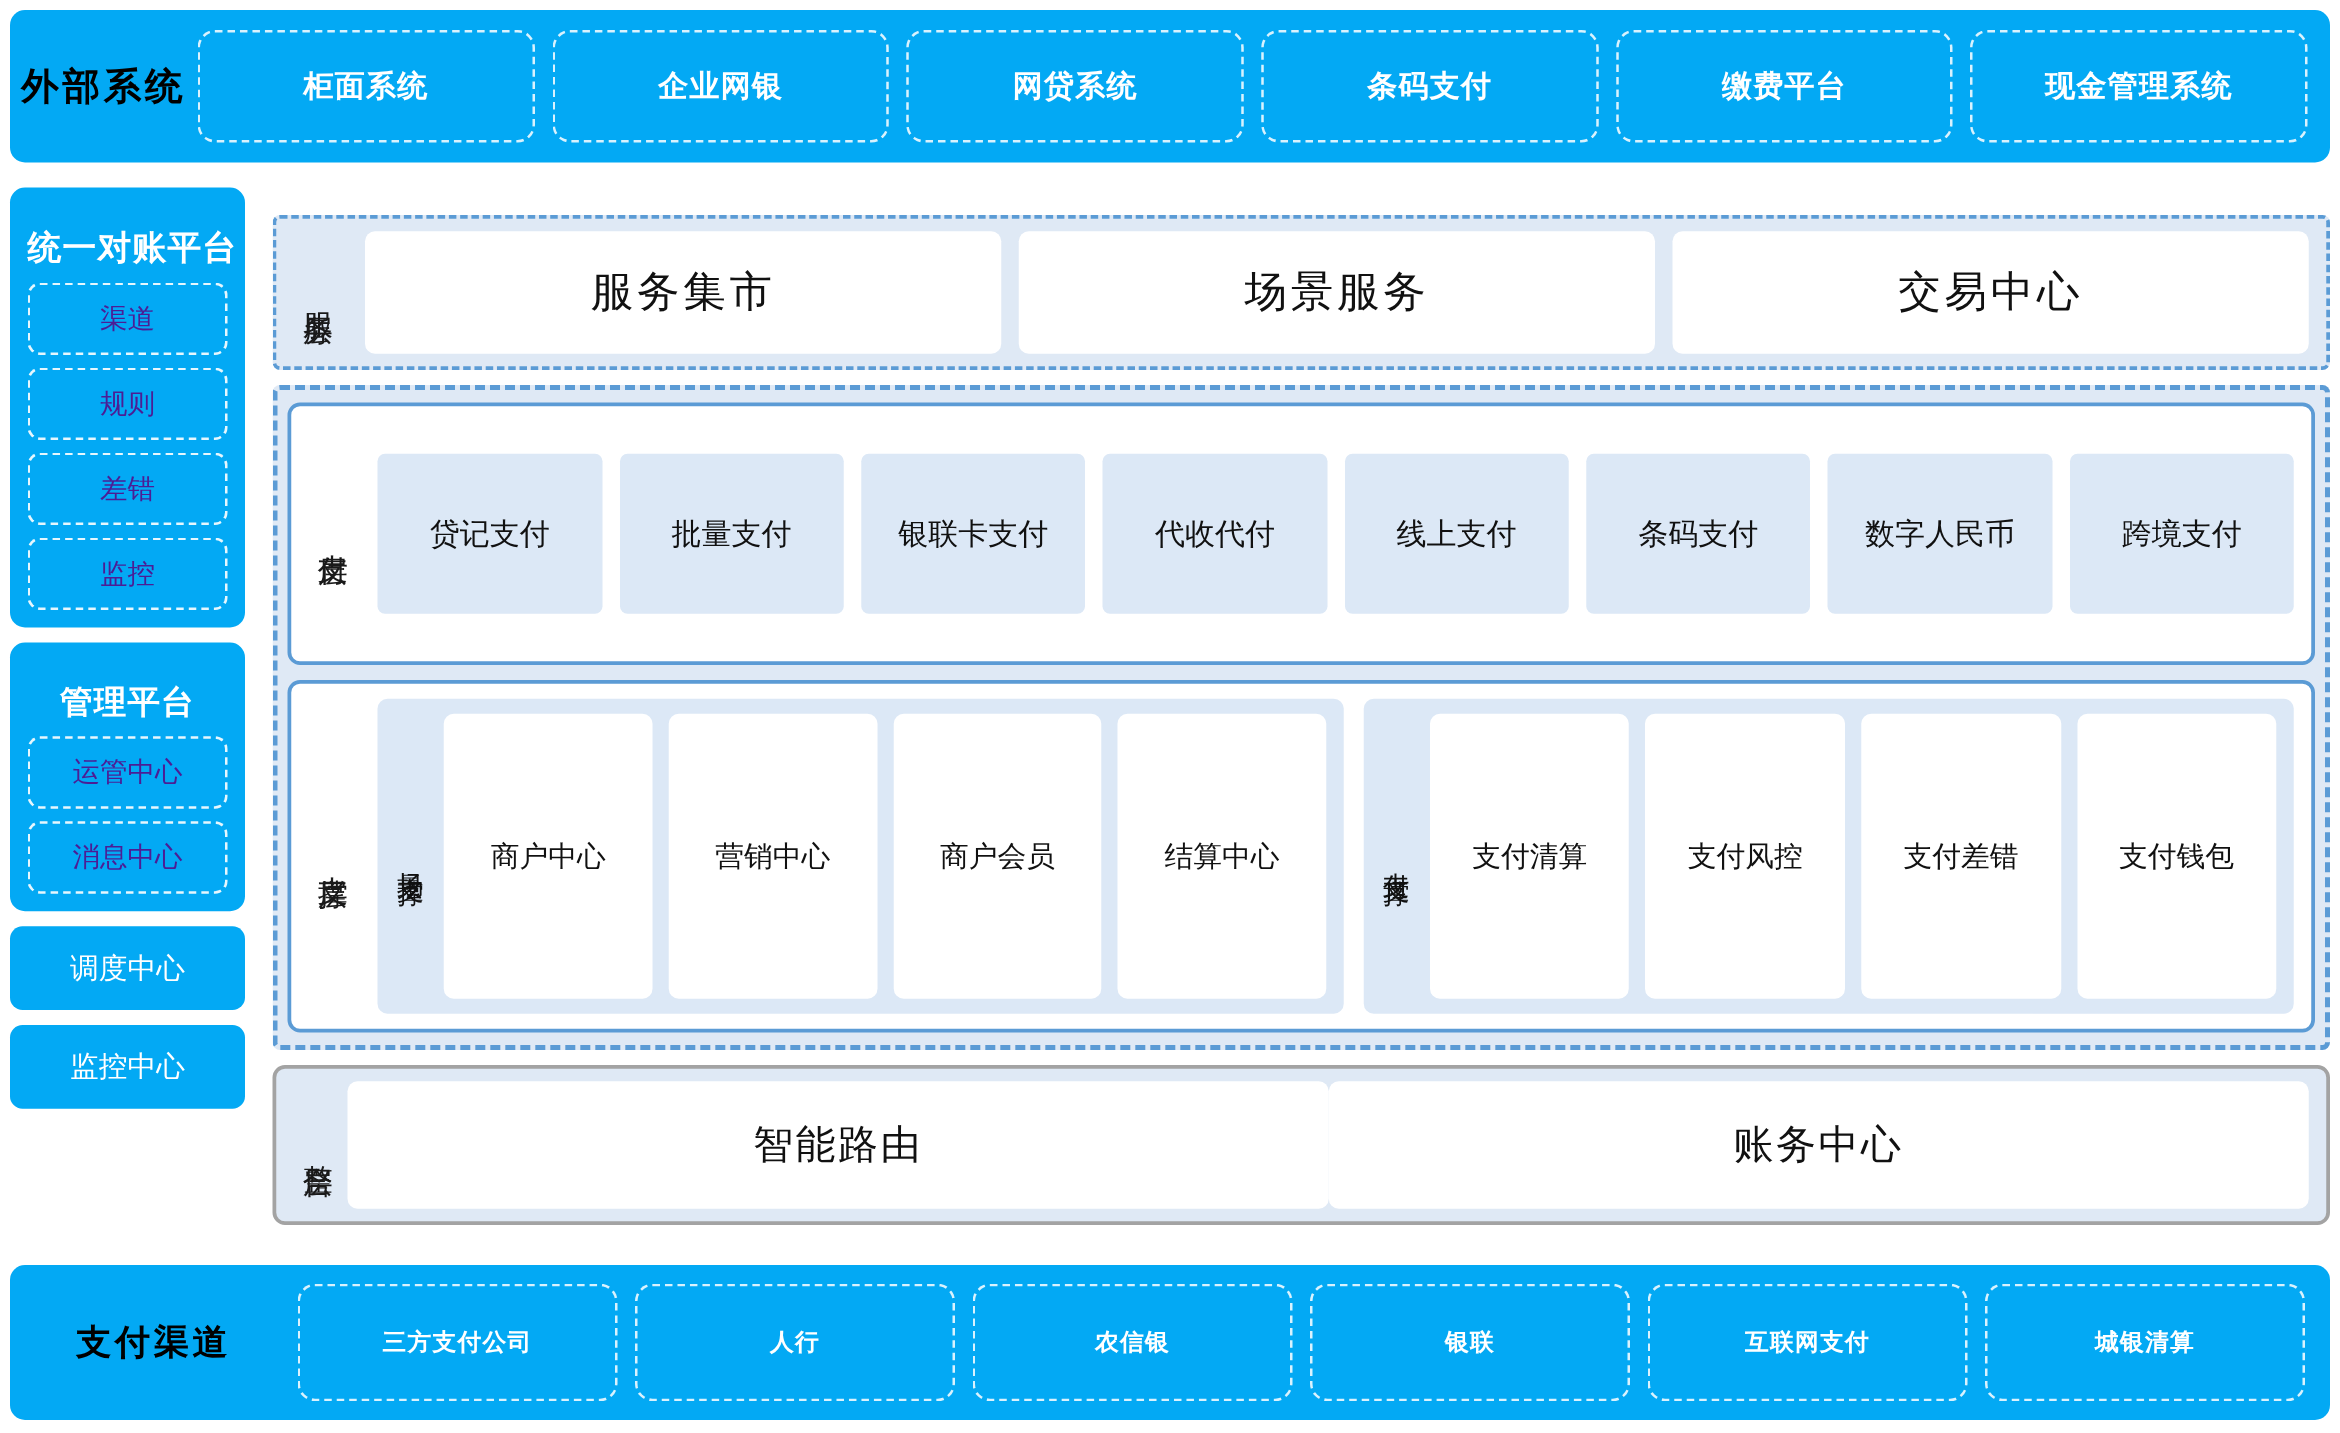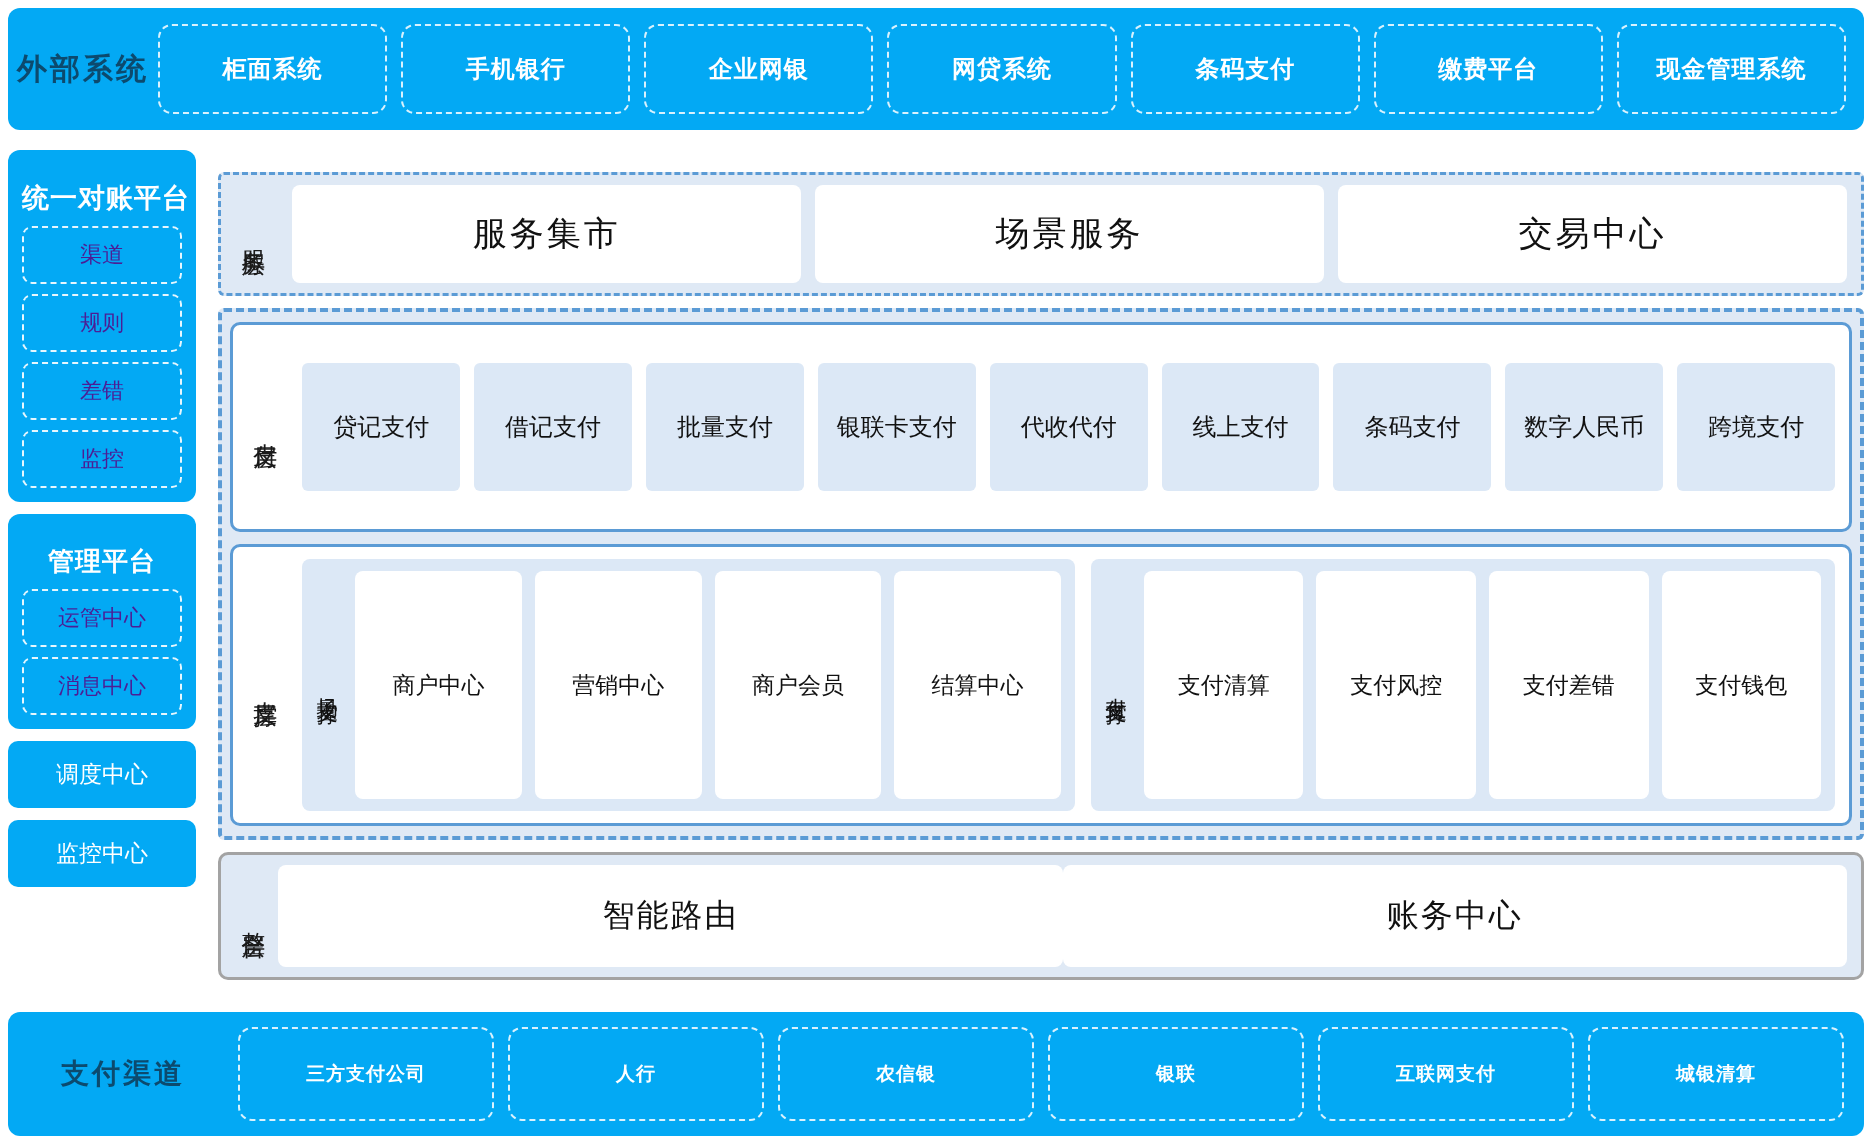"外部系统" .band-title { color: #0c4a6e -> #000000 }
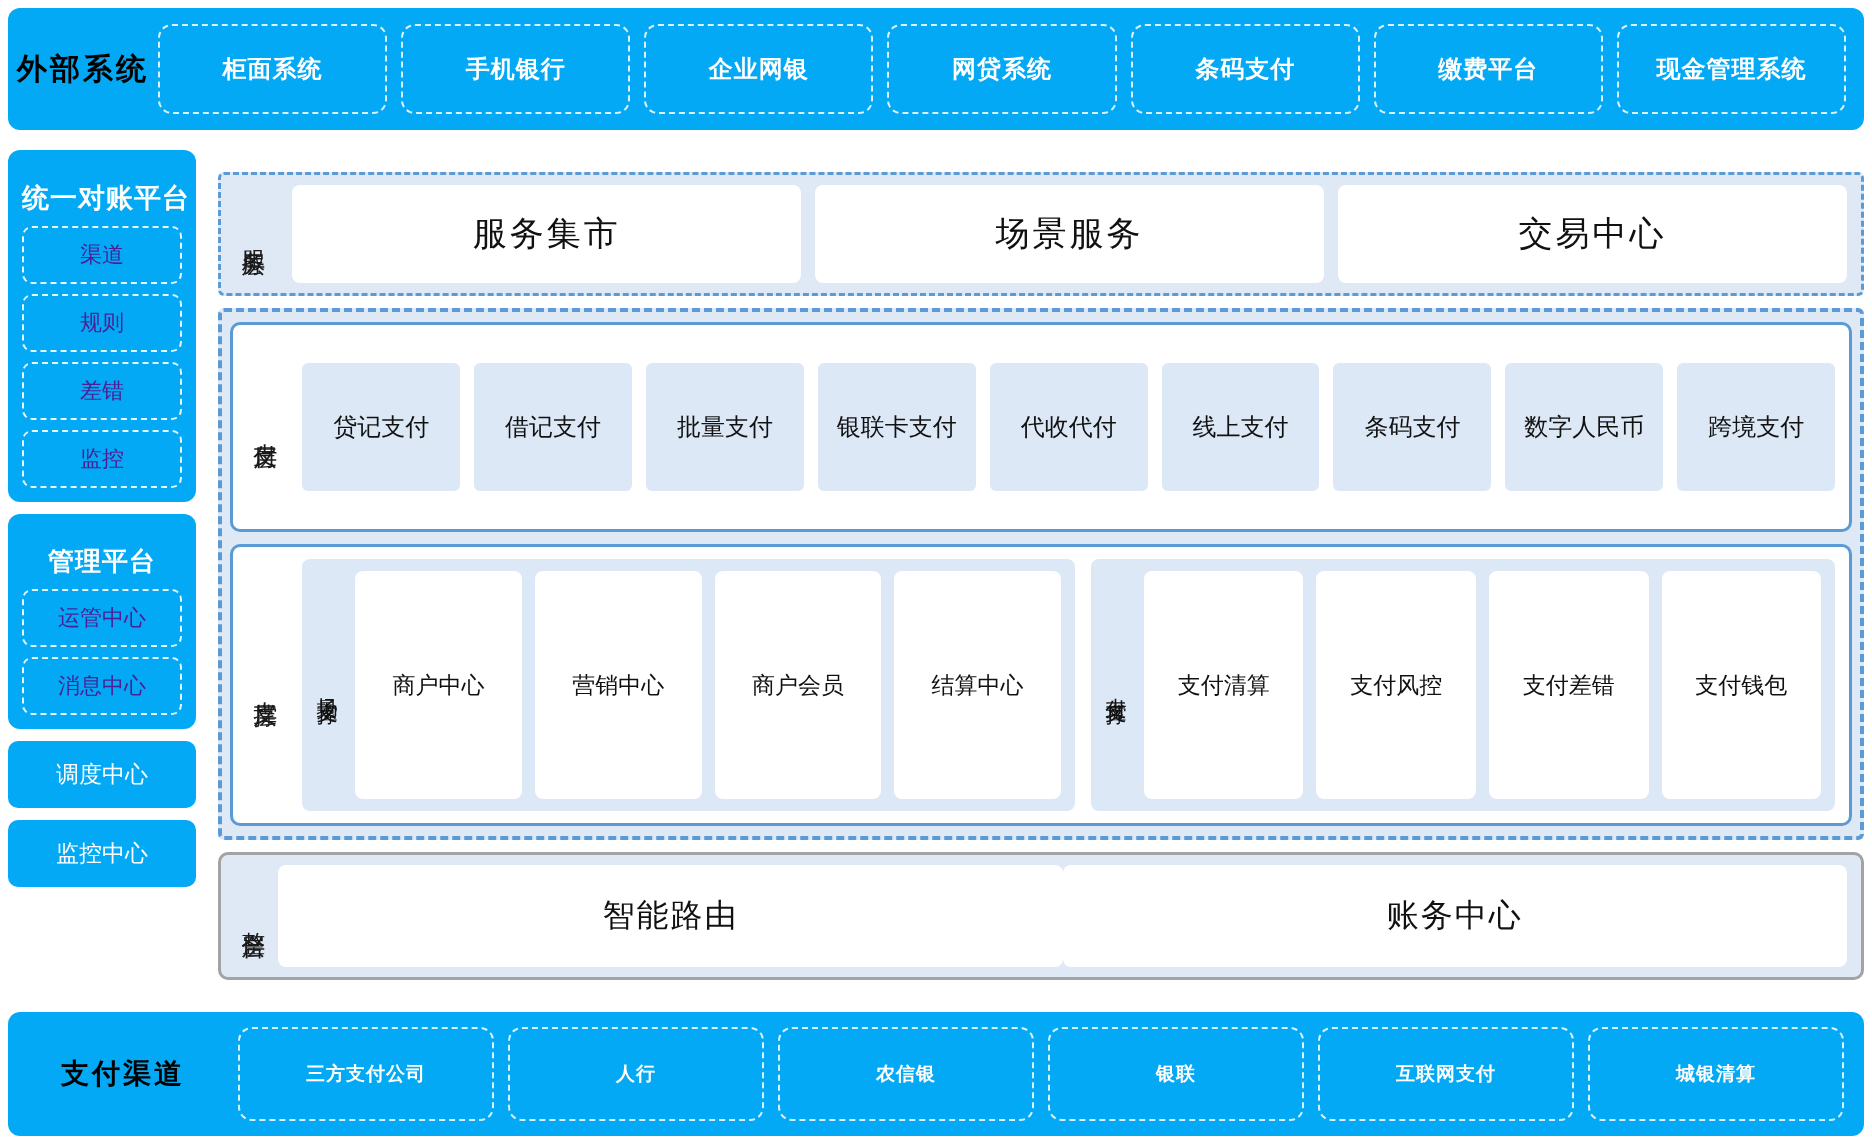"手机银行" div.band-chip { html: <div>手机银行</div> -> none }
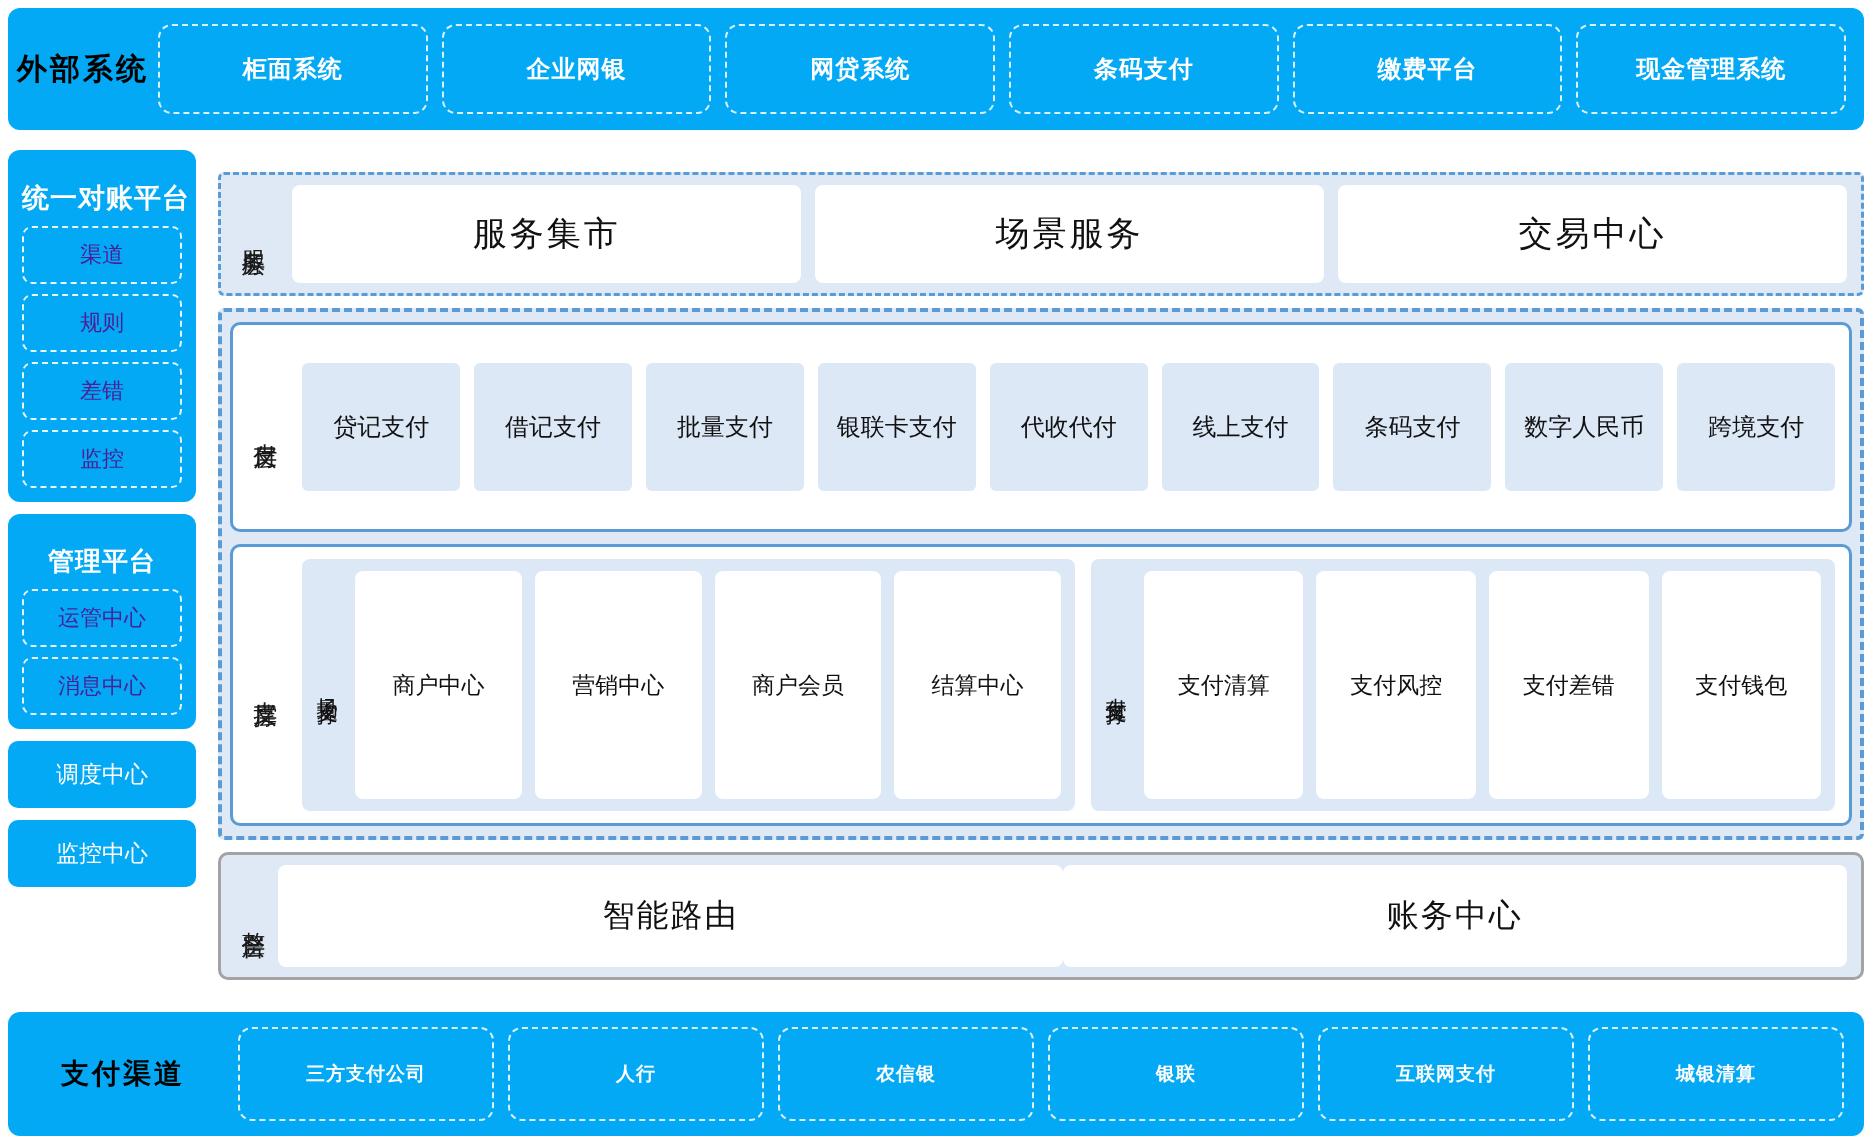"借记支付" div.pay-cell { html: <div>借记支付</div> -> none }
